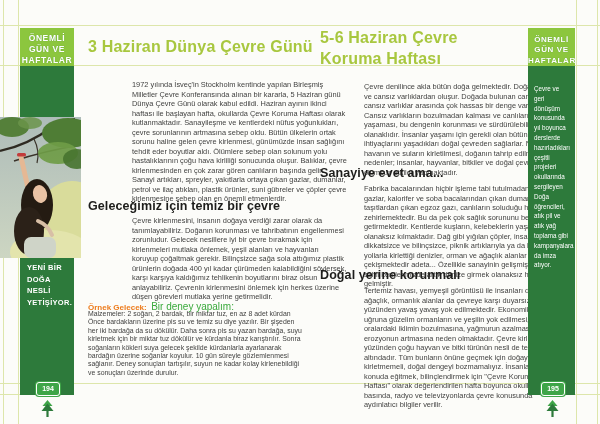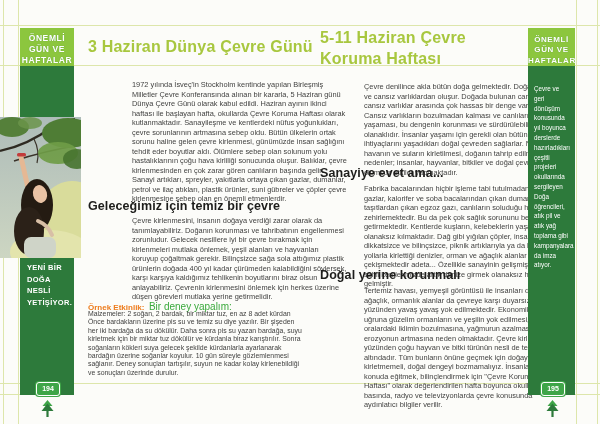"5-11 Haziran Çevre Koruma Haftası" div.abs { text: 5-11 -> 5-6 }
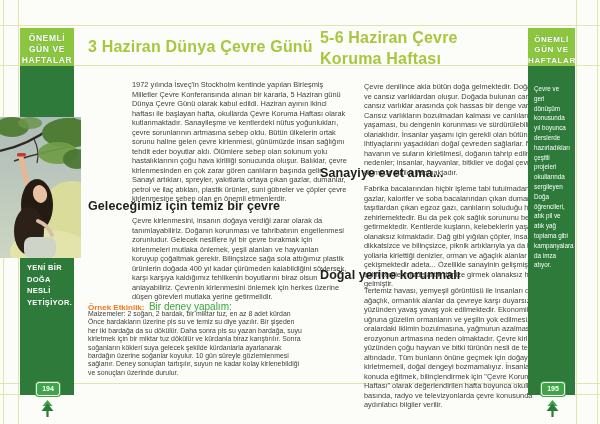"Örnek Etkinlik:" span.activity-label { text: Etkinlik -> Gelecek }
